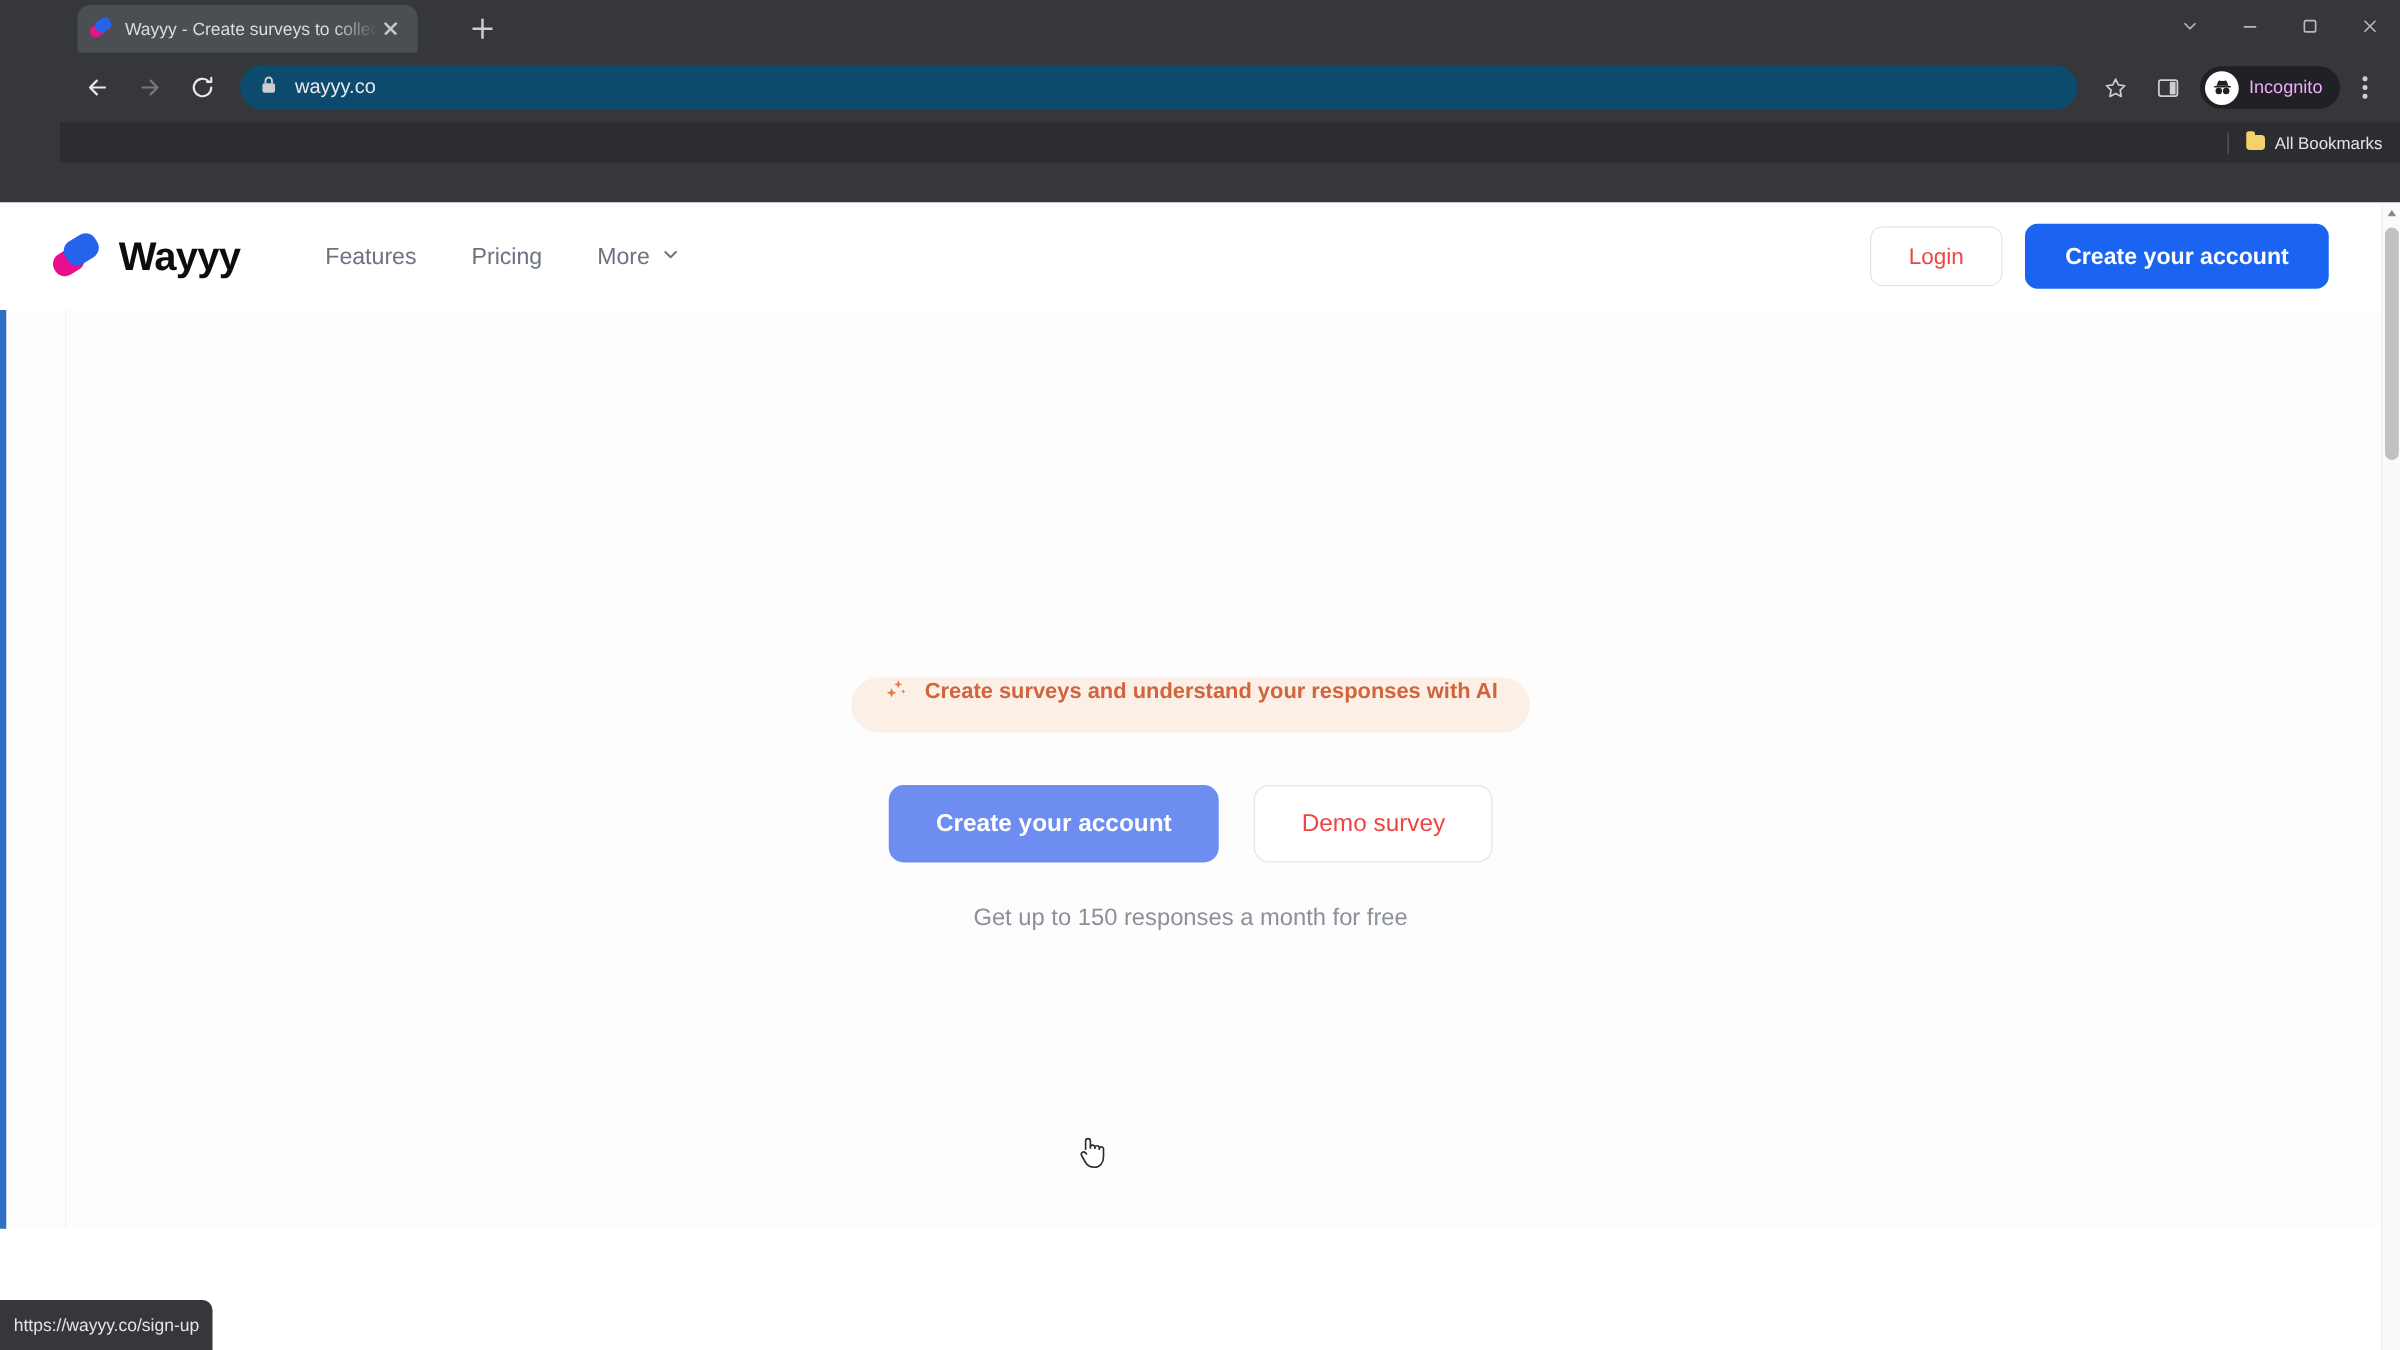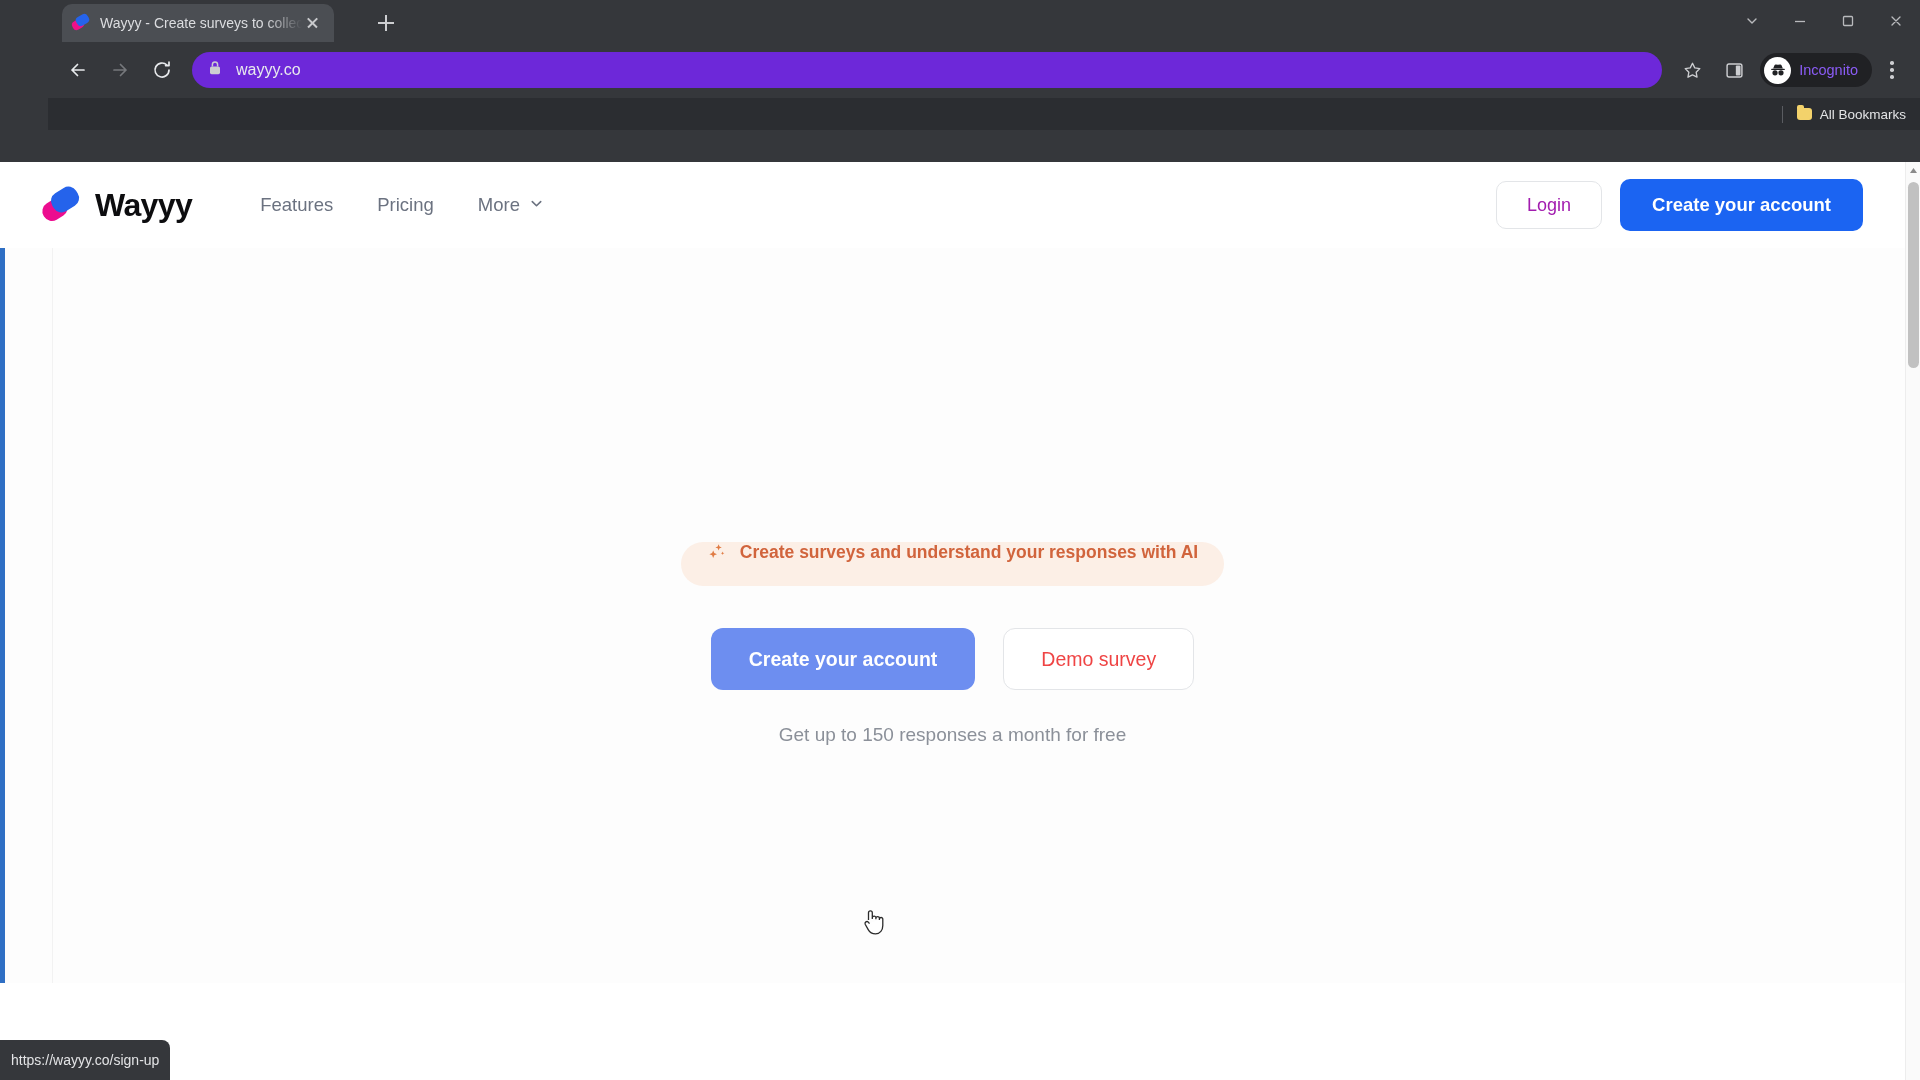"wayyy.co" .omnibox { background: #6d28d9 -> #0c4a6e }
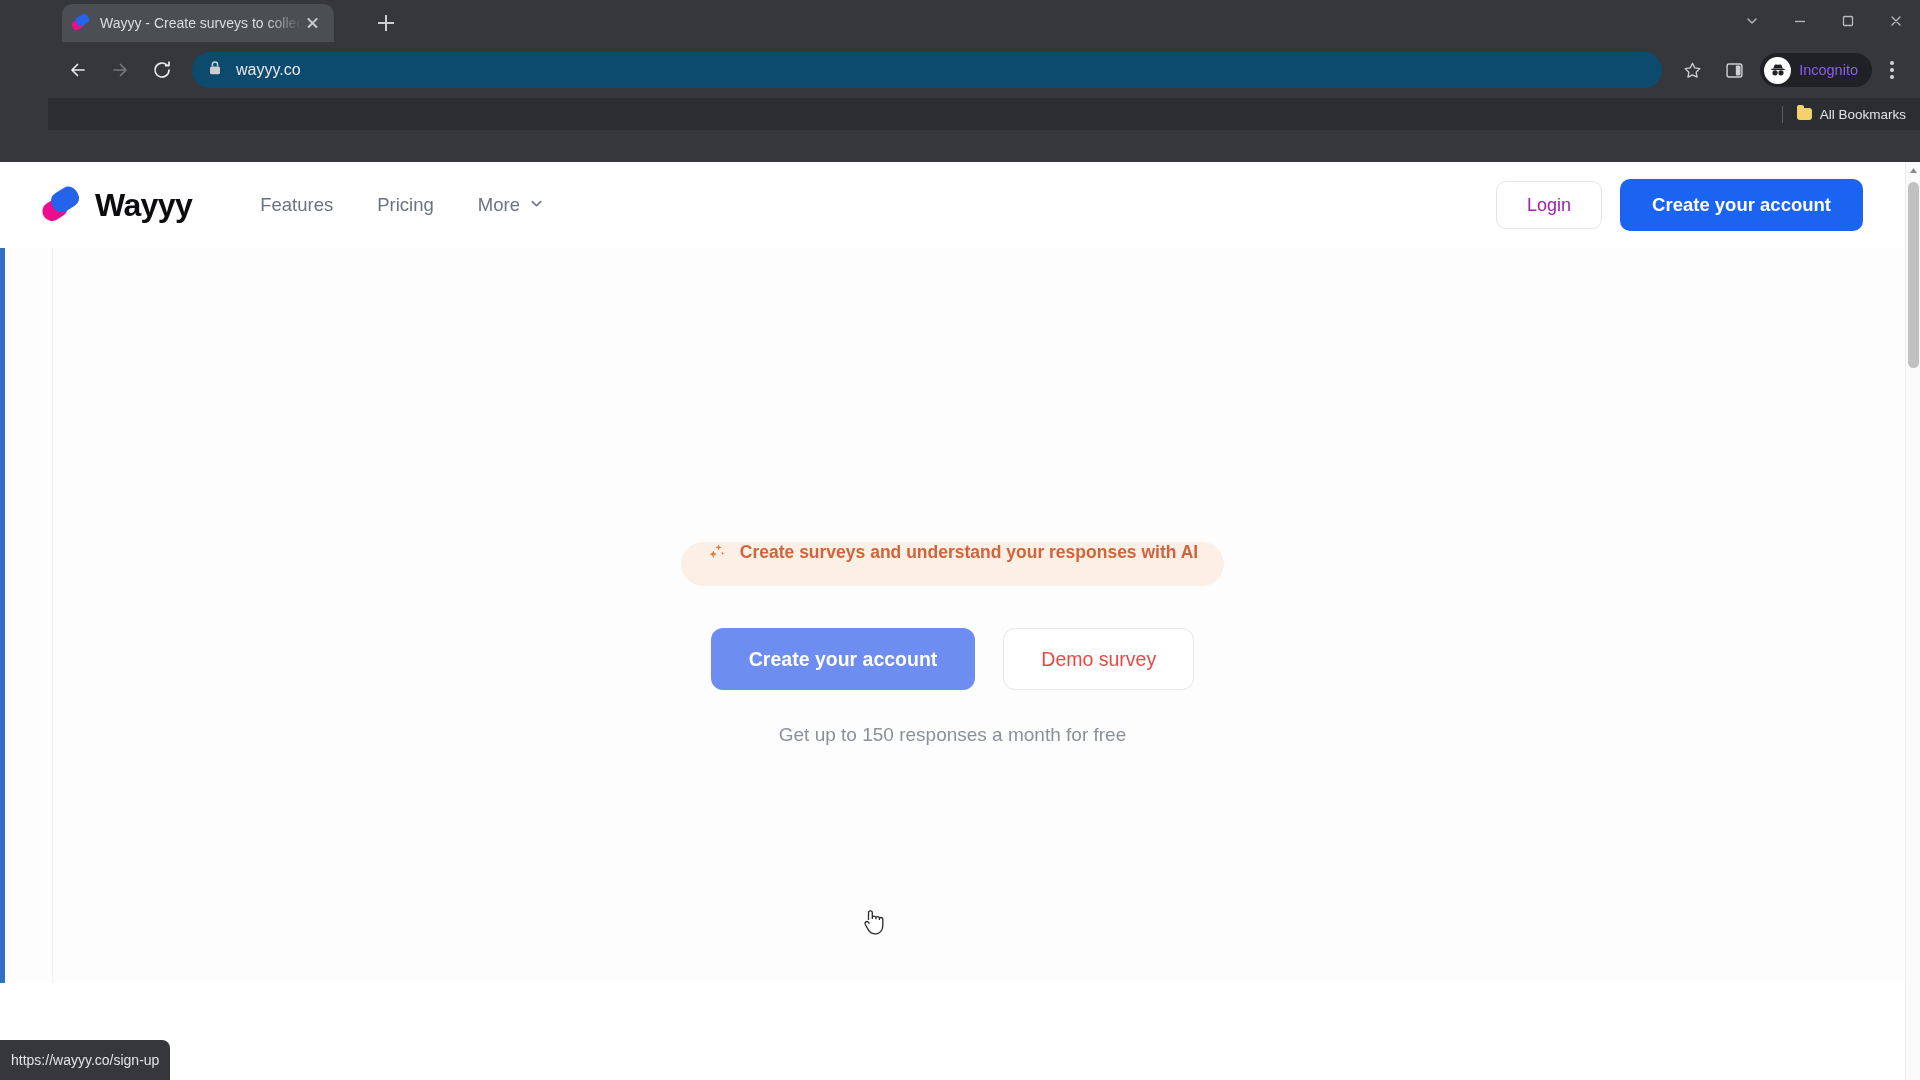"Incognito" .incog-label { color: #8b5cf6 -> #f0abfc }
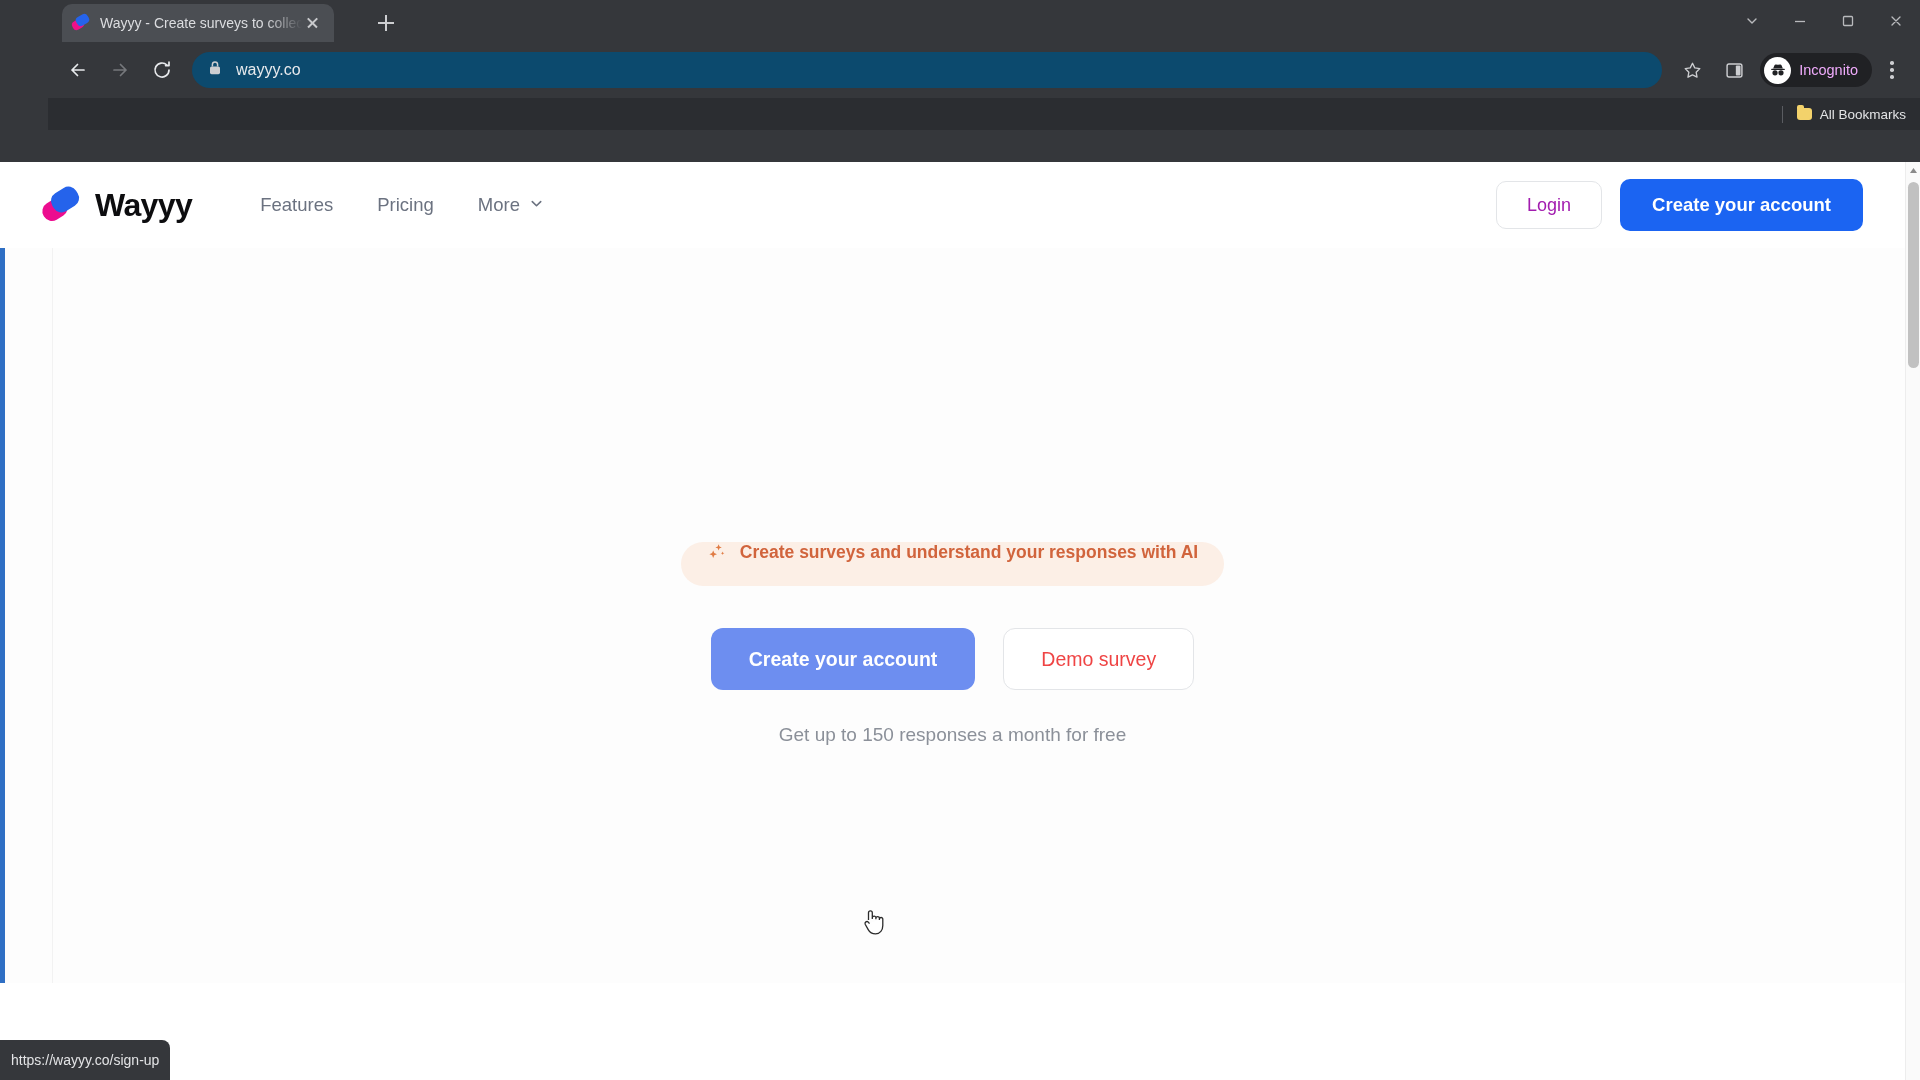"Login" .btn-login { color: #a21caf -> #ef4444 }
